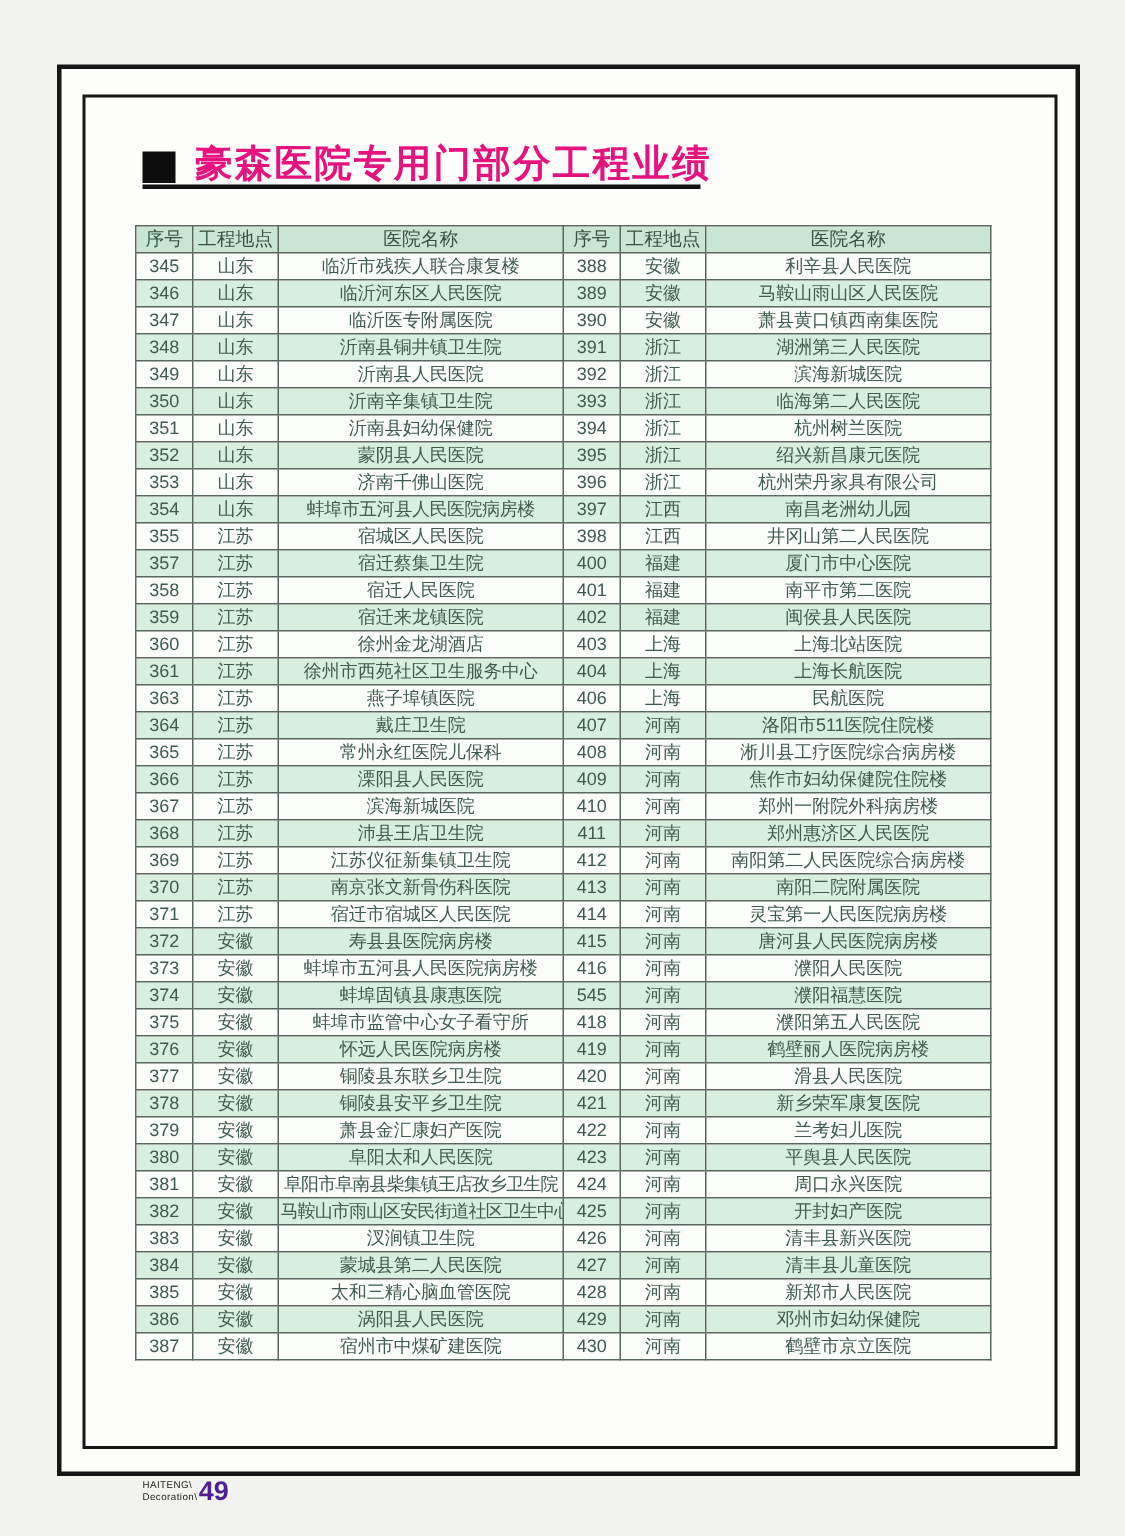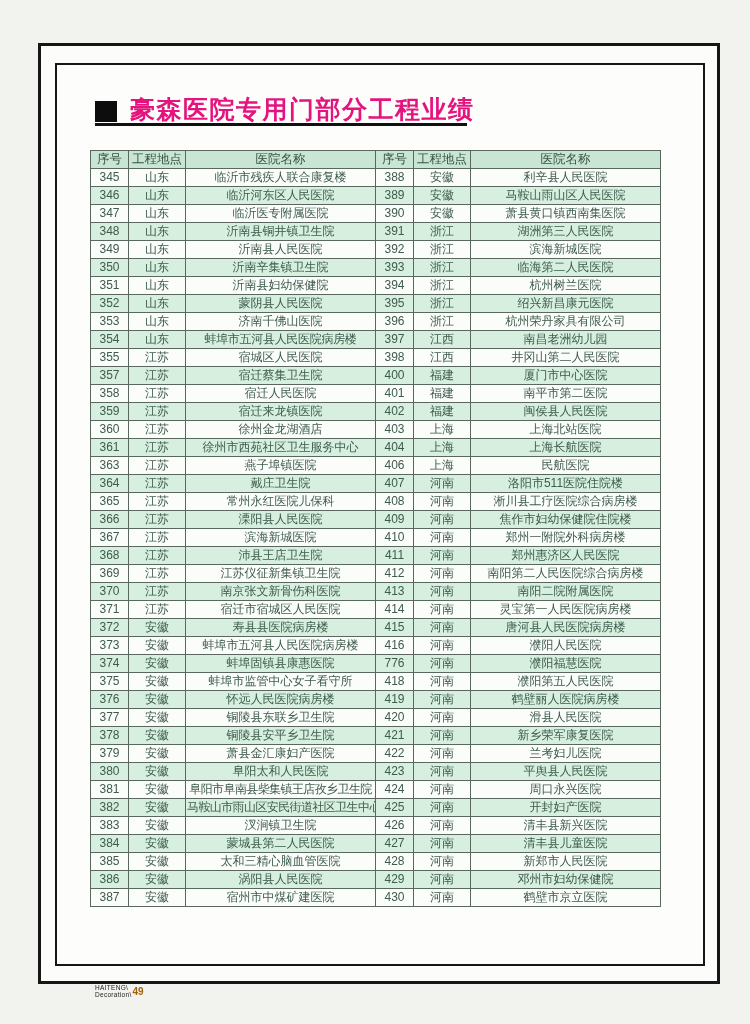"776" td { text: 776 -> 545 }
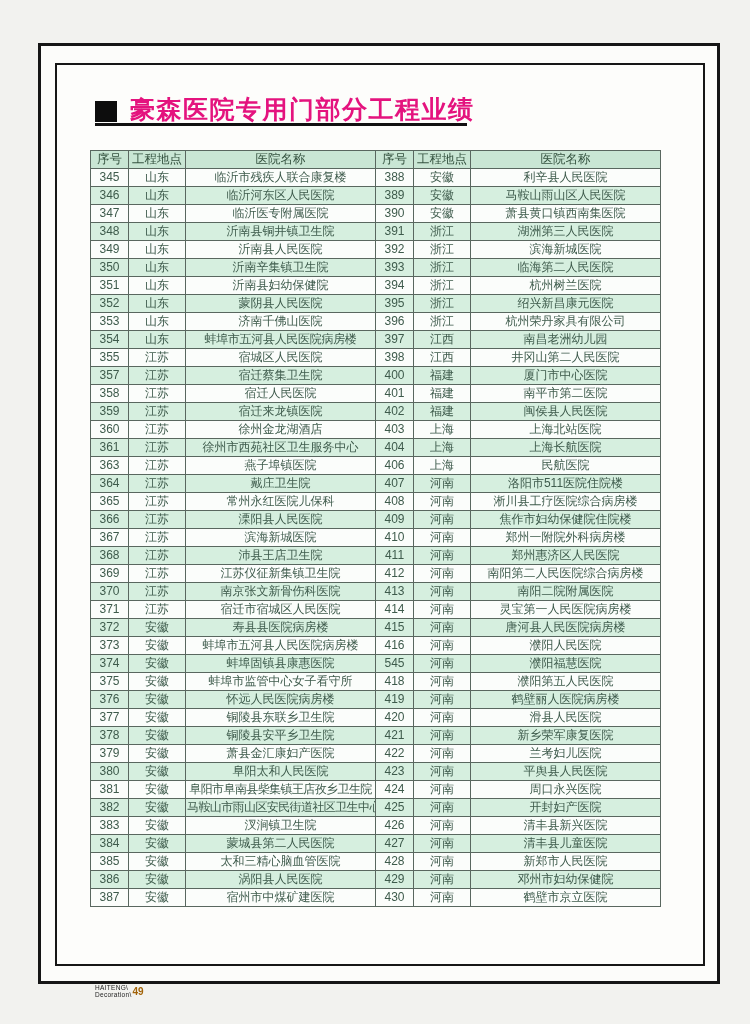"49" .page-num { color: #a16207 -> #4c1d95; font-size: 10px -> 18px }
